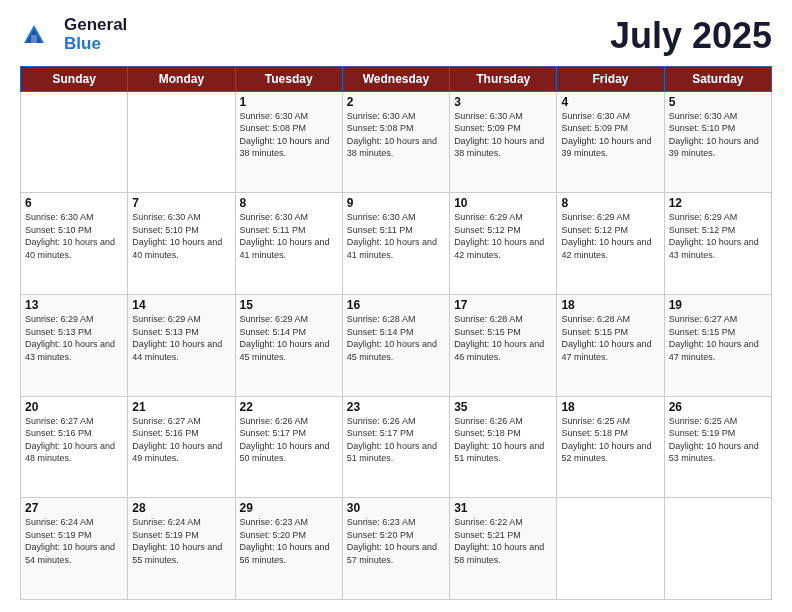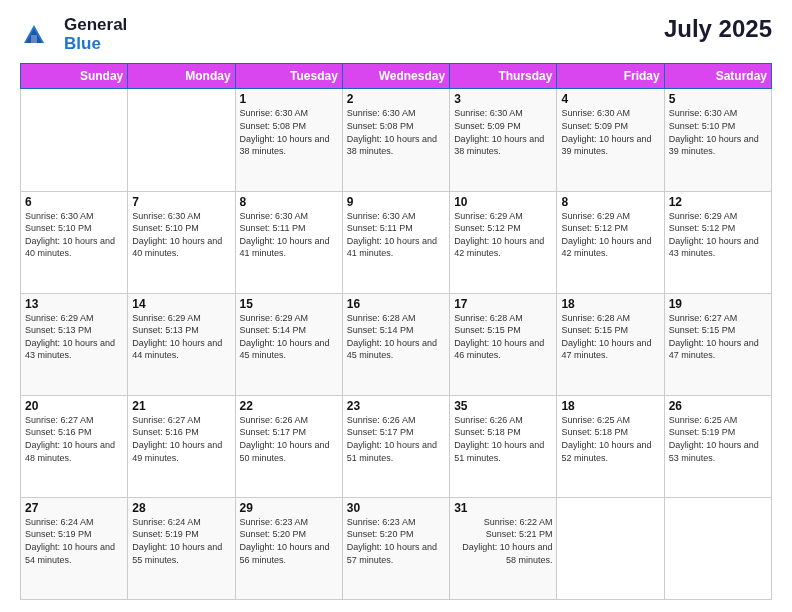"July 2025" .month-title { font-size: 24px -> 36px }
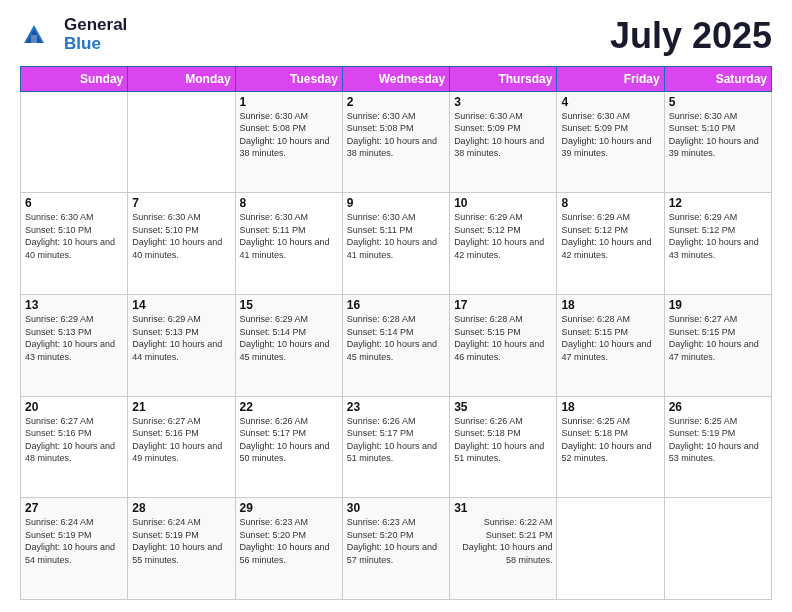"Sunday" .calendar thead tr th { background: #d946ef -> #7f1d1d; text-align: right -> center }
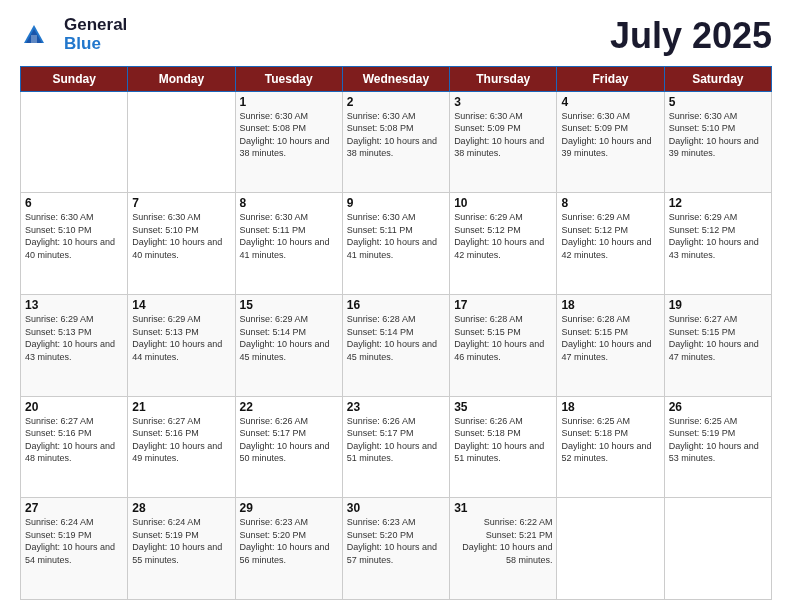"Sunrise: 6:22 AM" div.day-info { text-align: right -> none }
